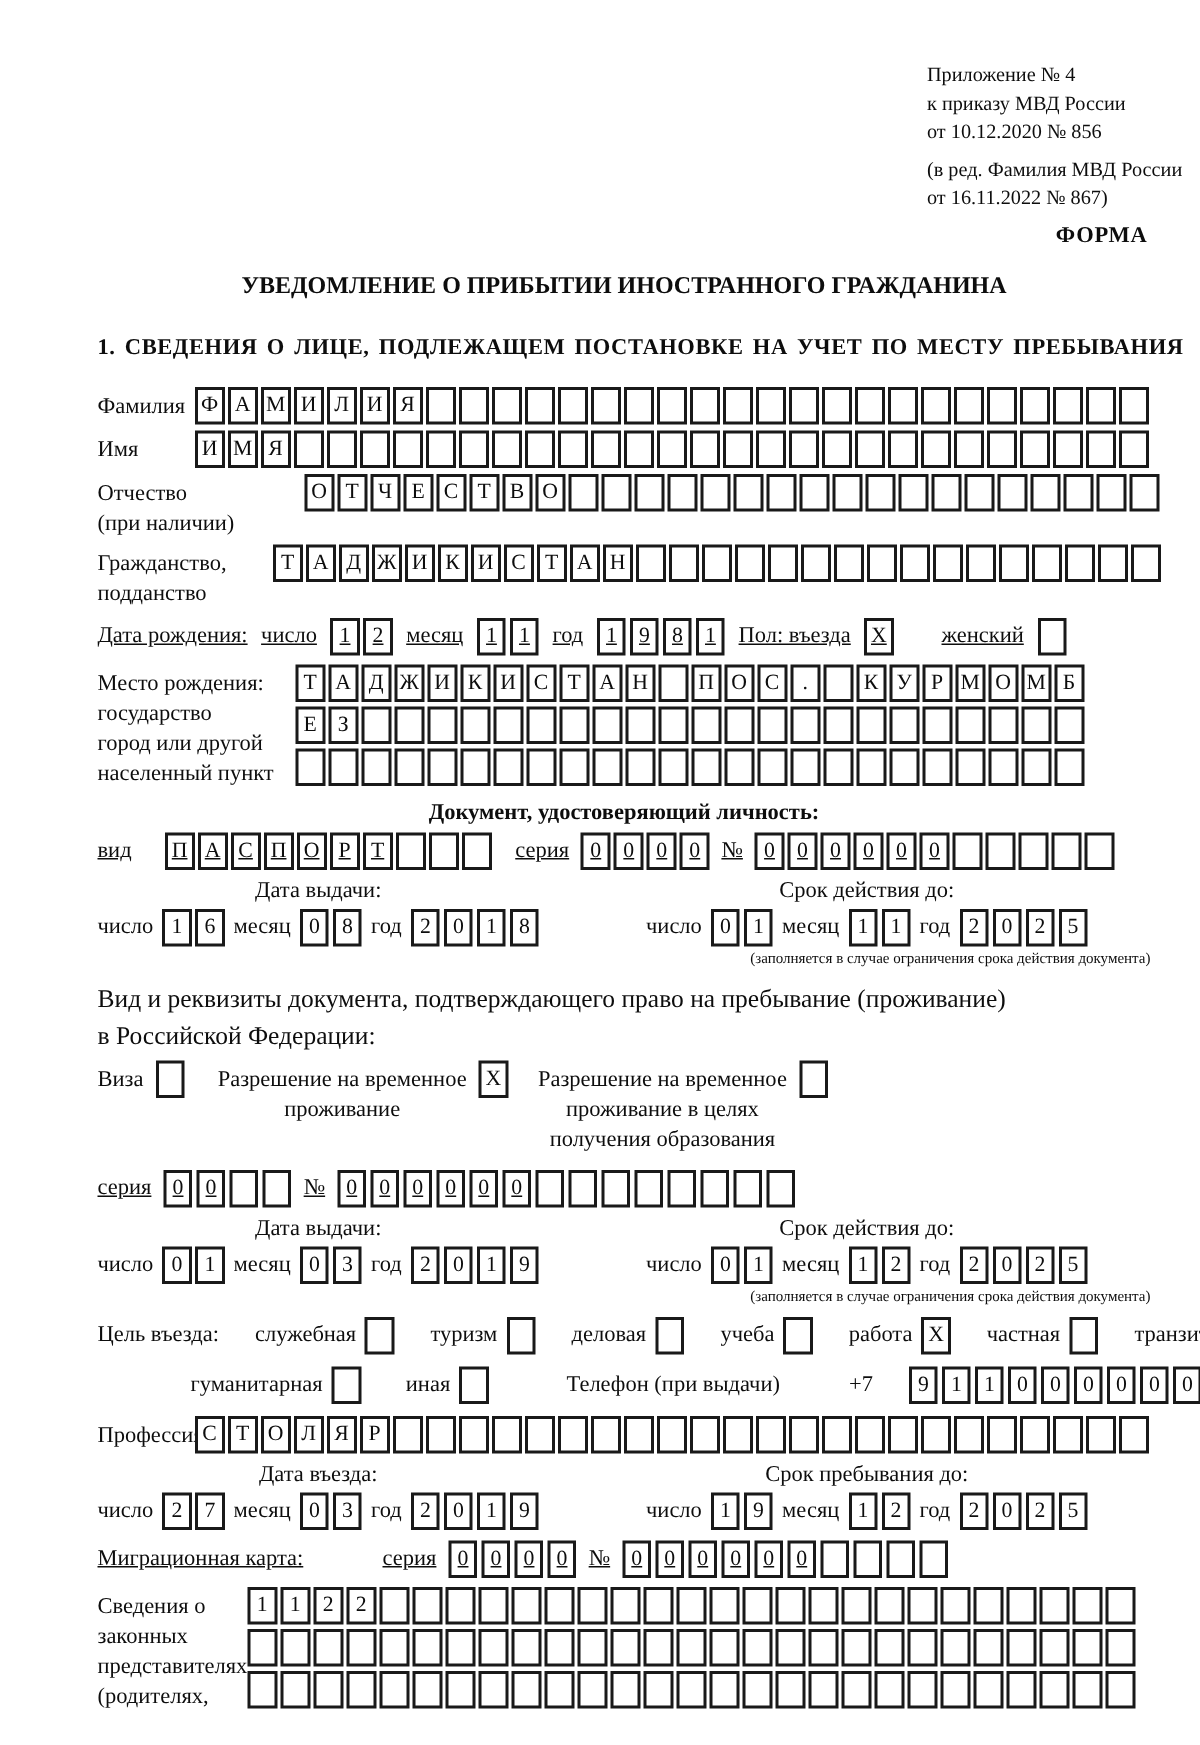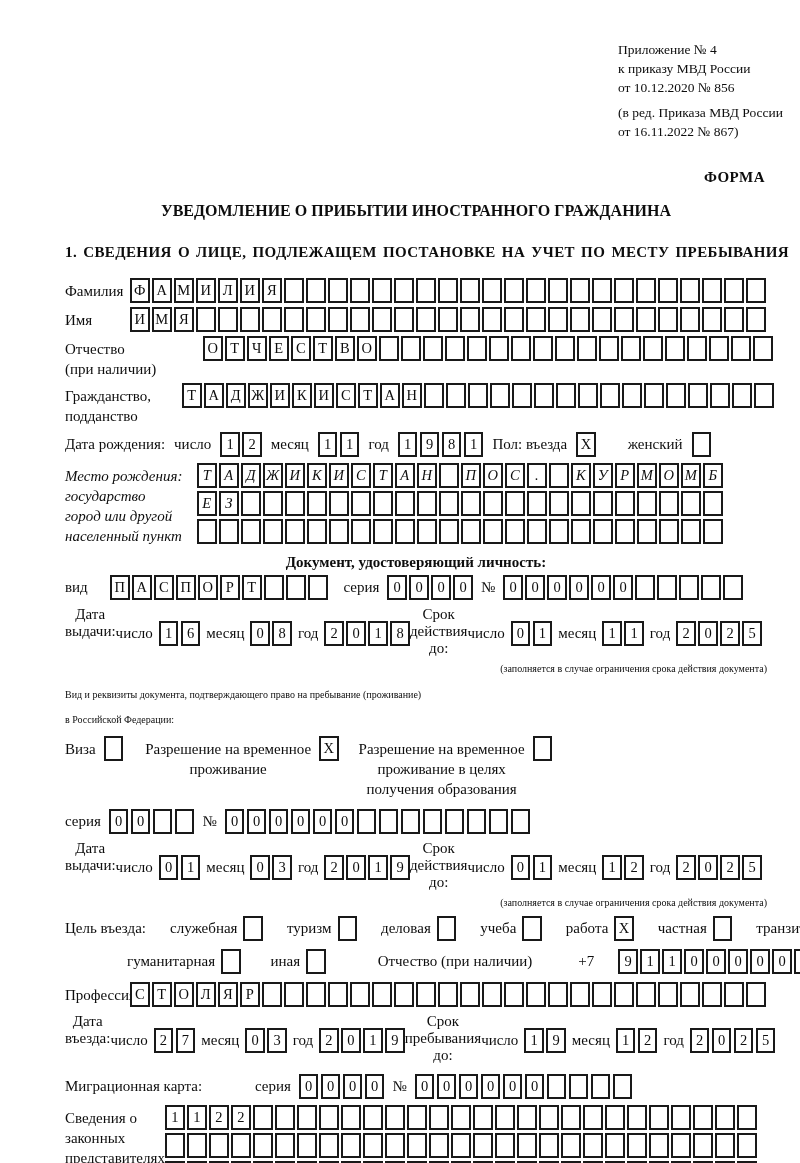"(в ред. Приказа МВД России" div.ed { text: Приказа -> Фамилия }
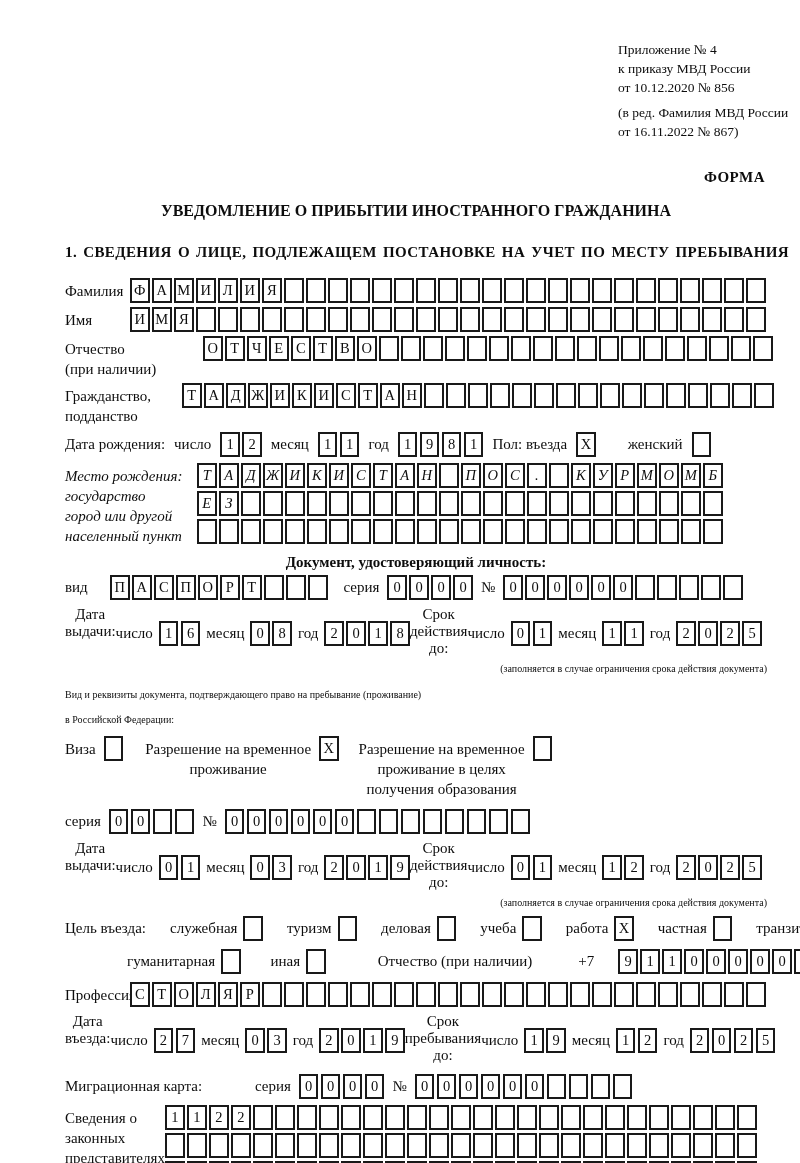"ФОРМА" .forma { margin-top: 28px -> 8px }
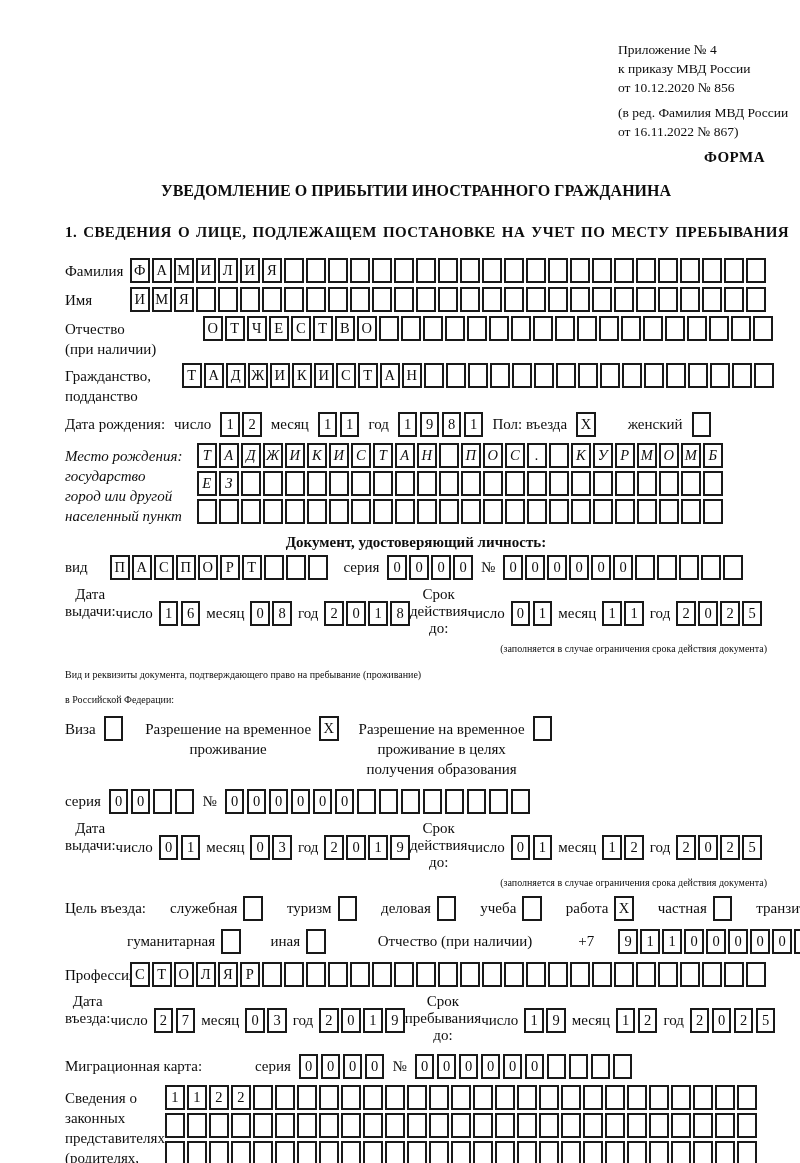"Дата рождения:" .inline { text-decoration: none -> underline }
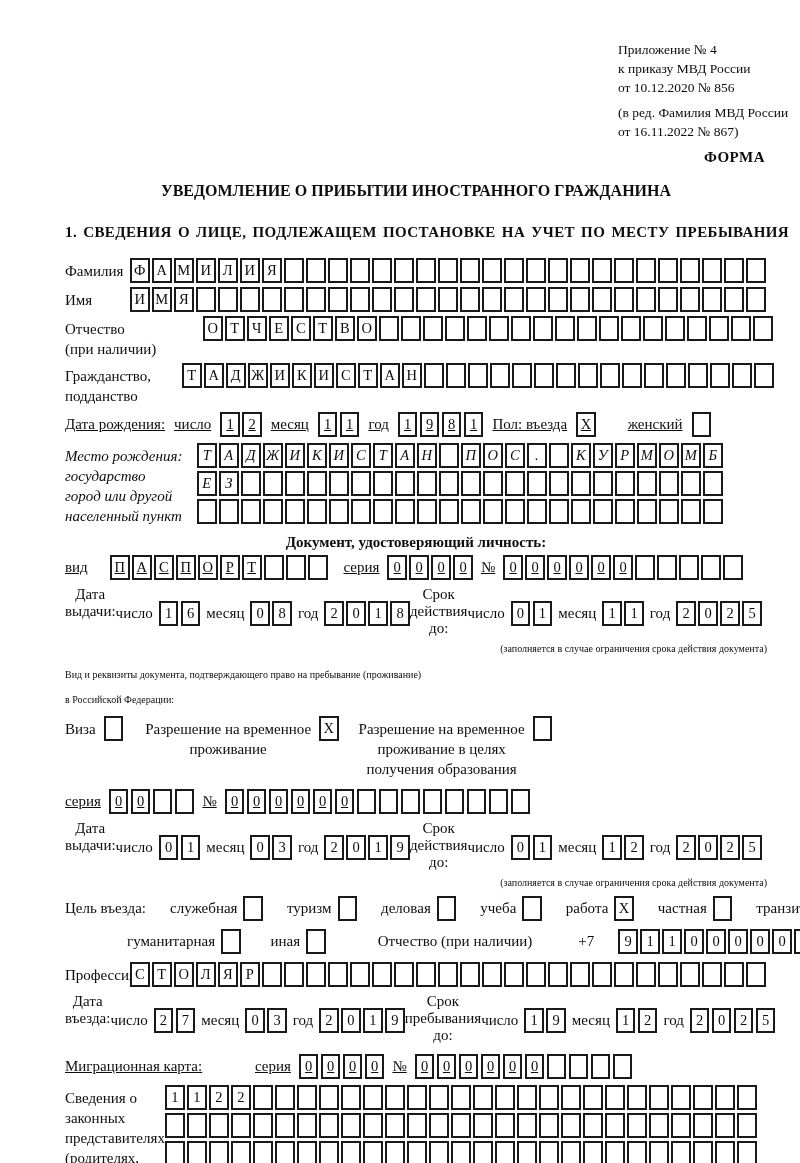"Место рождения:" div.row { font-style: italic -> none }
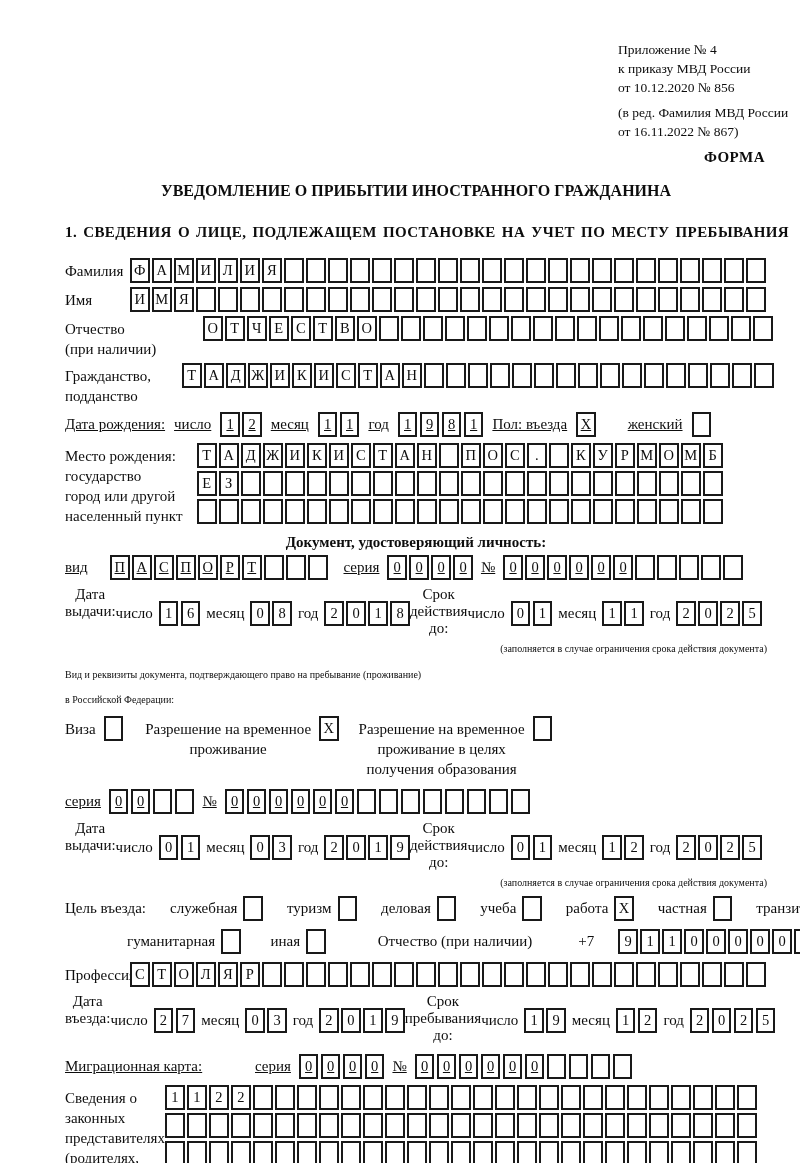"Дата выдачи:" .dategroup { flex-direction: row -> column }
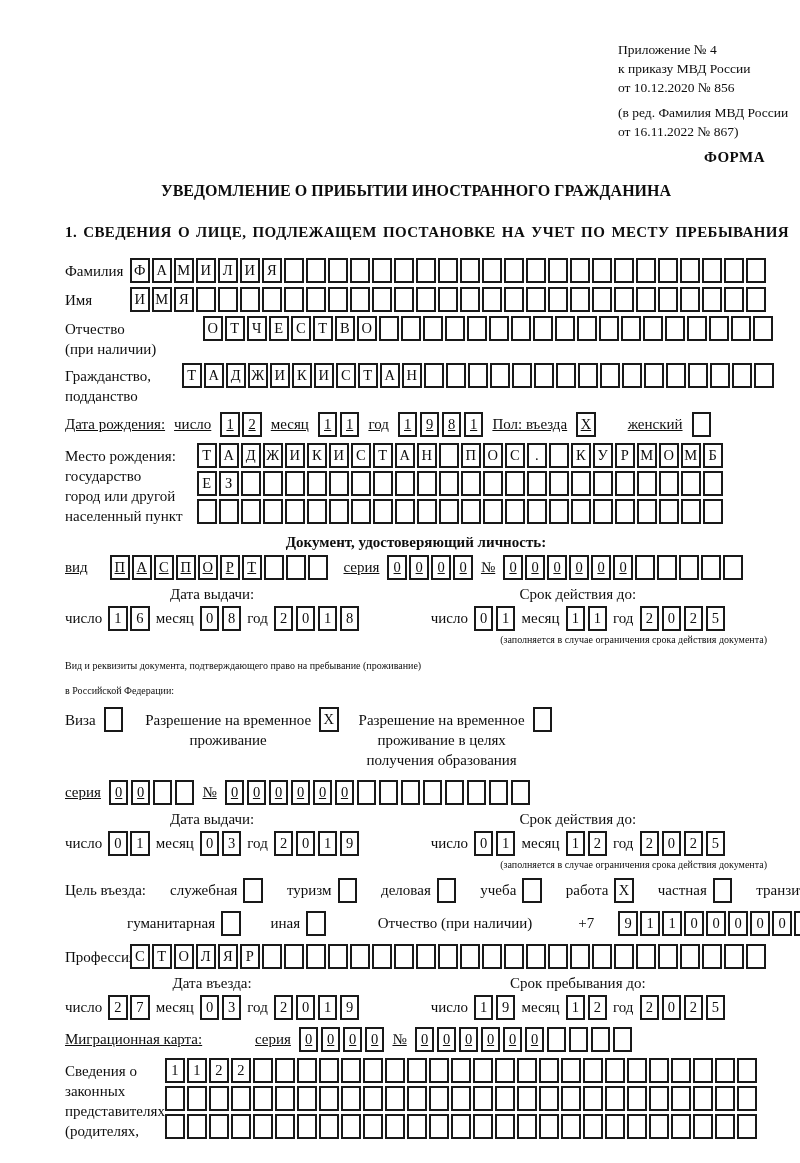"Вид и реквизиты документа," .intro { font-size: 10px -> 17px }
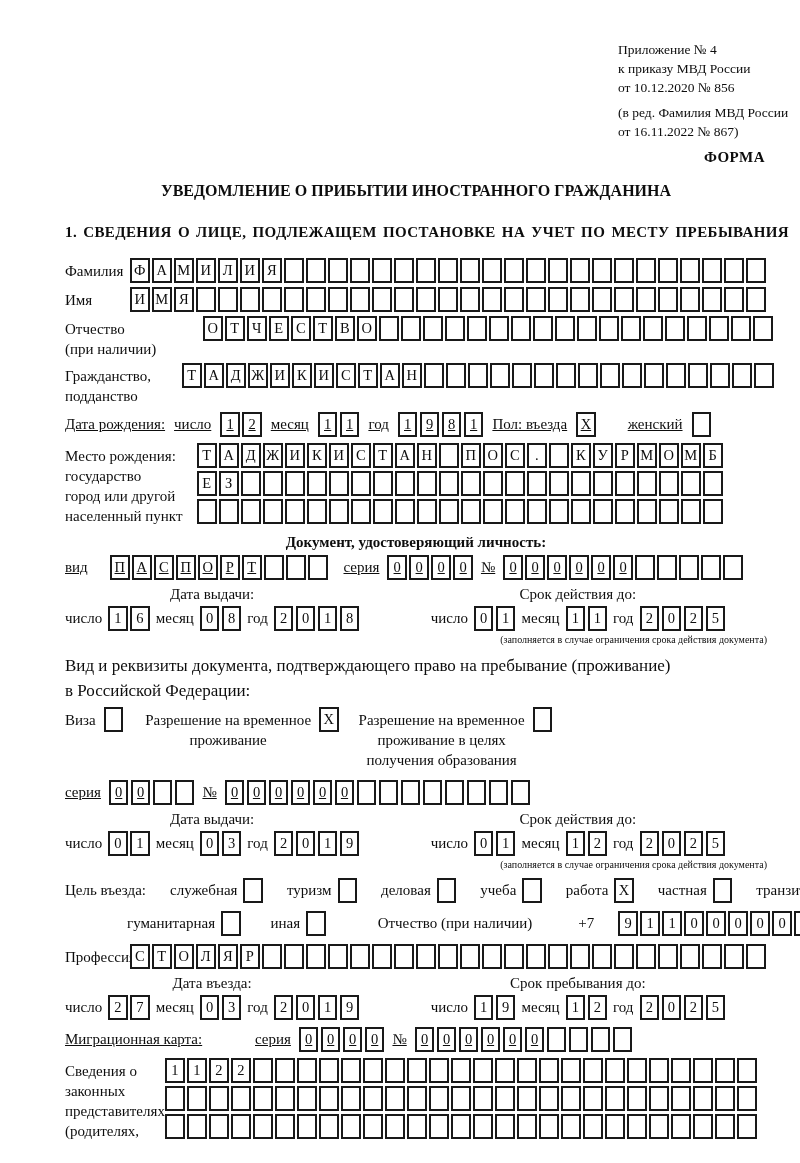"Отчество (при наличии)" span.lbl { text: Отчество (при наличии -> Телефон (при выдачи }
